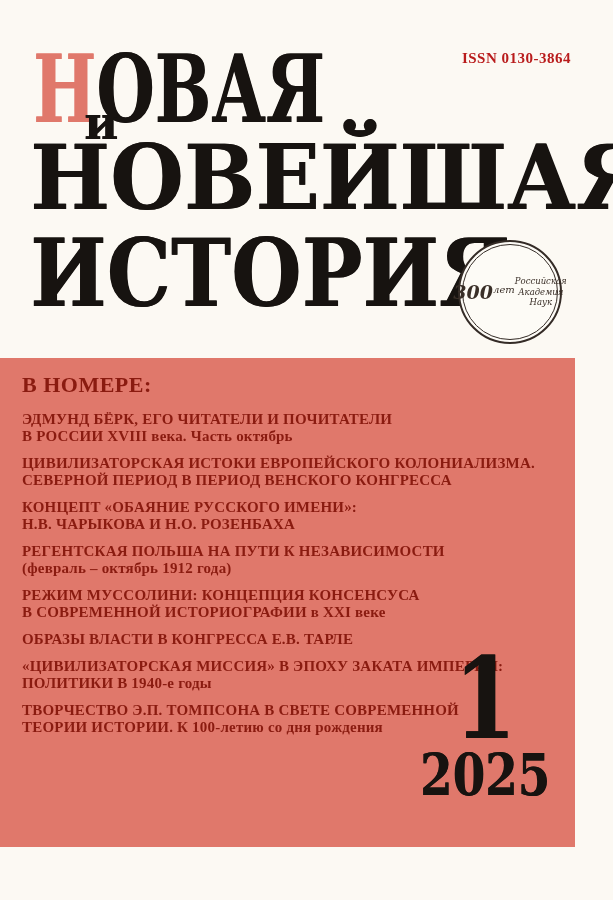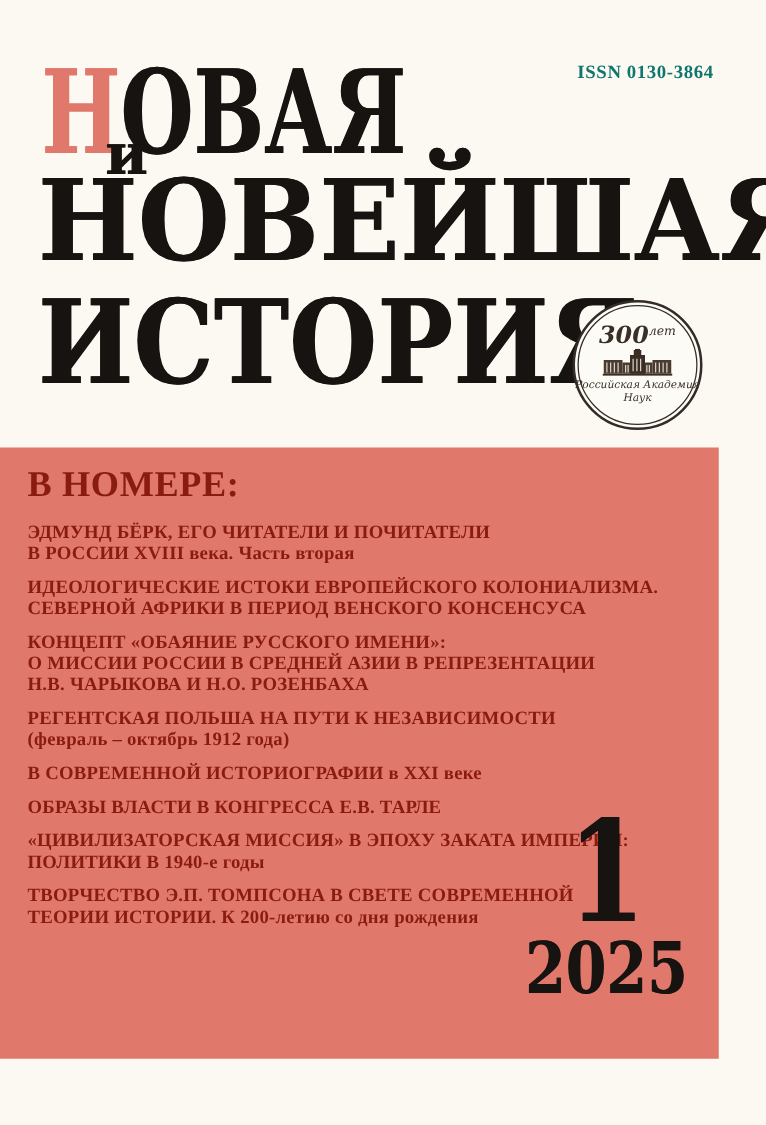"ISSN 0130-3864" .issn { color: #0f766e -> #b91c1c }
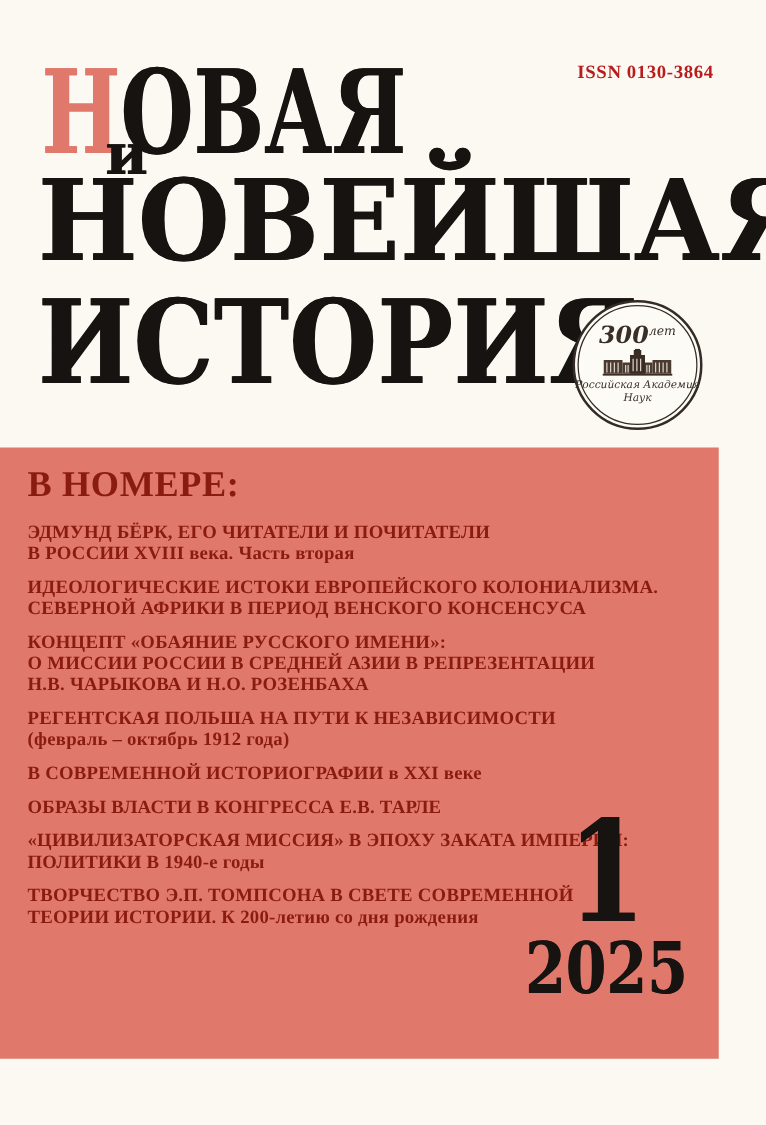"300лет" .seal { flex-direction: column -> row }
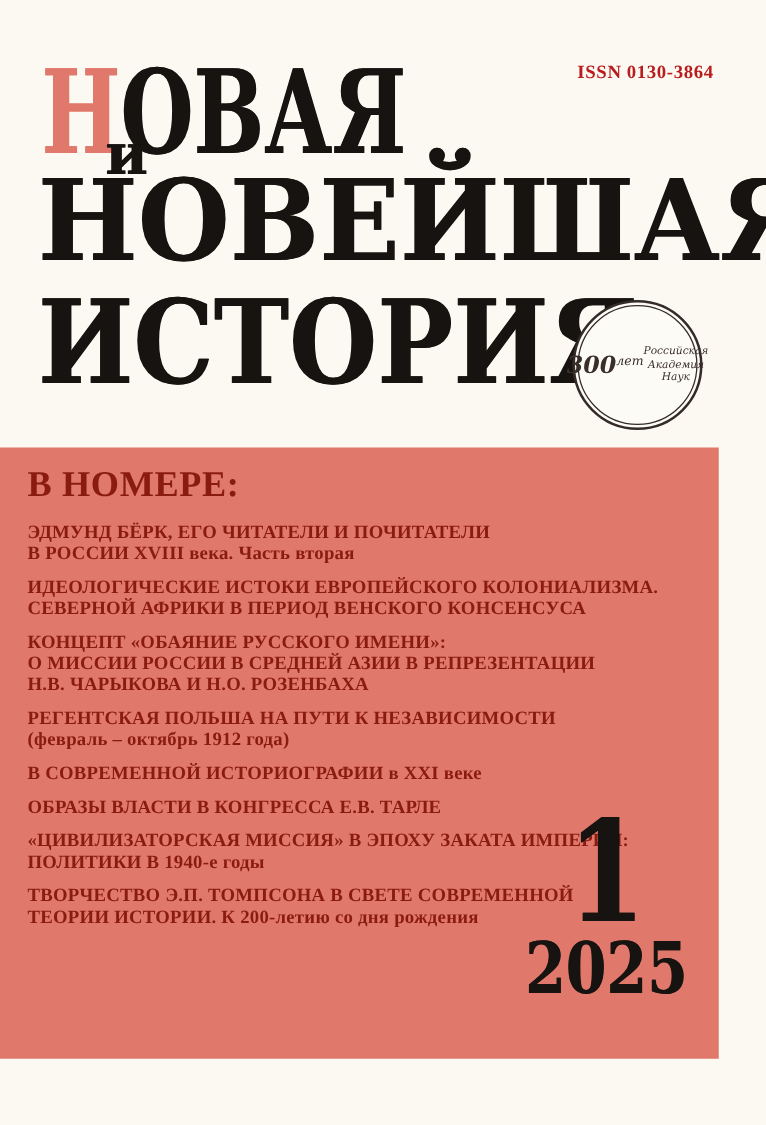"В НОМЕРЕ:" .in-issue { font-size: 29px -> 22px }
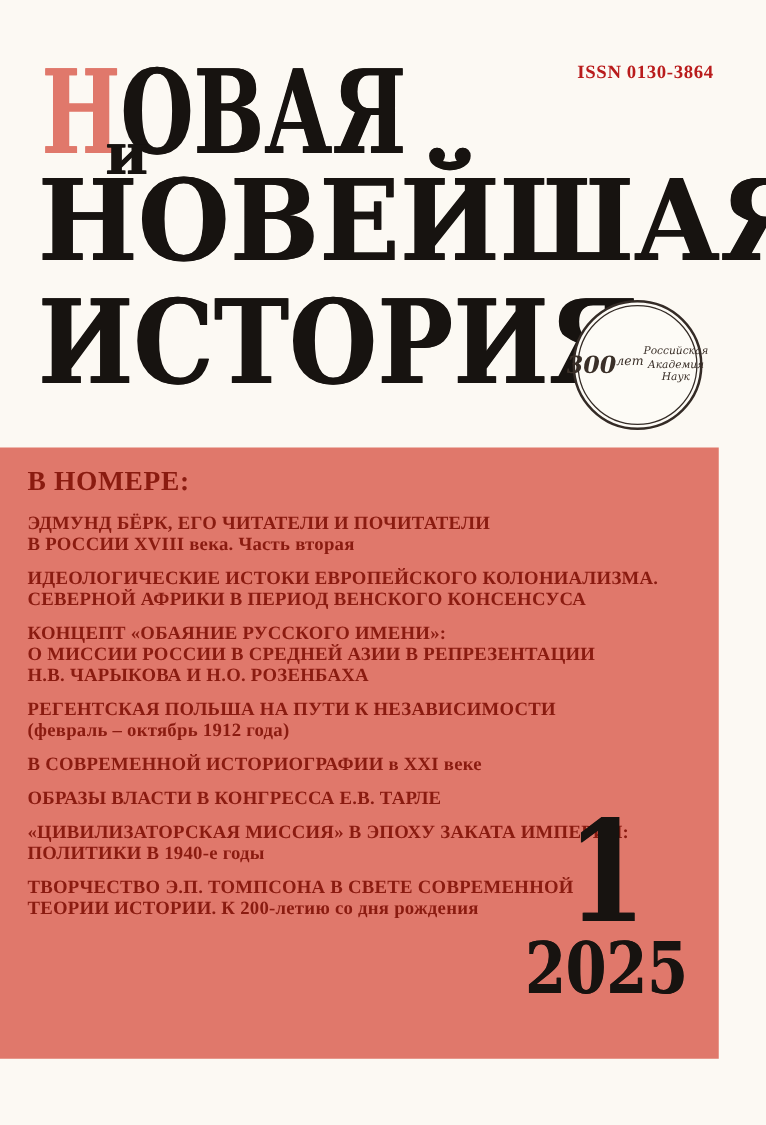"В РОССИИ XVIII века. Часть" div.aline { text: вторая -> октябрь }
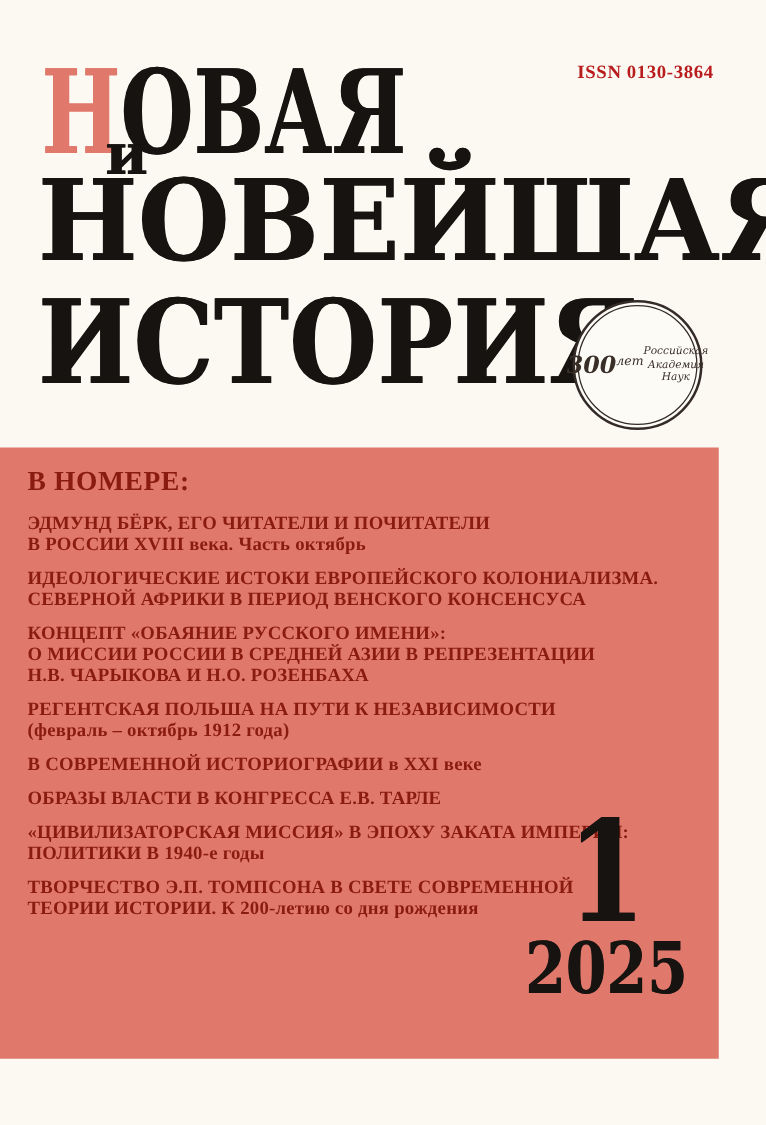"ИДЕОЛОГИЧЕСКИЕ ИСТОКИ ЕВРОПЕЙСКОГО" div.aline { text: ИДЕОЛОГИЧЕСКИЕ -> ЦИВИЛИЗАТОРСКАЯ }
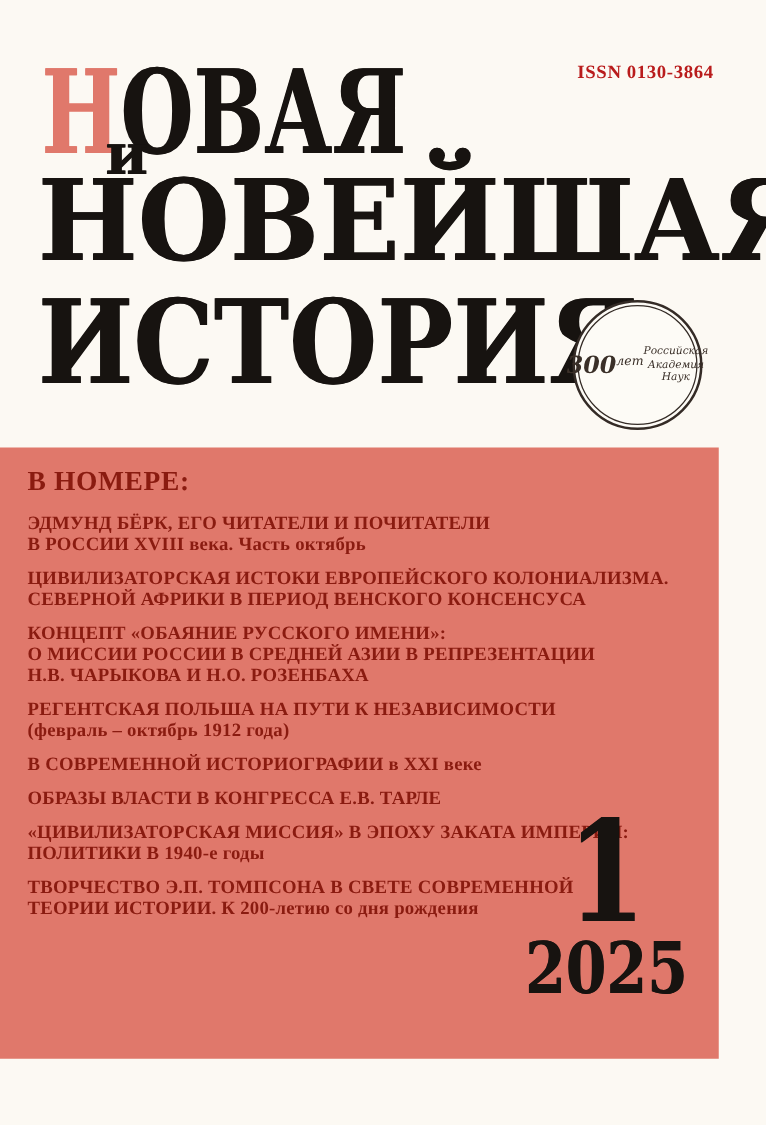"СЕВЕРНОЙ АФРИКИ В ПЕРИОД ВЕНСКОГО" div.aline { text: АФРИКИ В ПЕРИОД ВЕНСКОГО КОНСЕНСУСА -> ПЕРИОД В ПЕРИОД ВЕНСКОГО КОНГРЕССА }
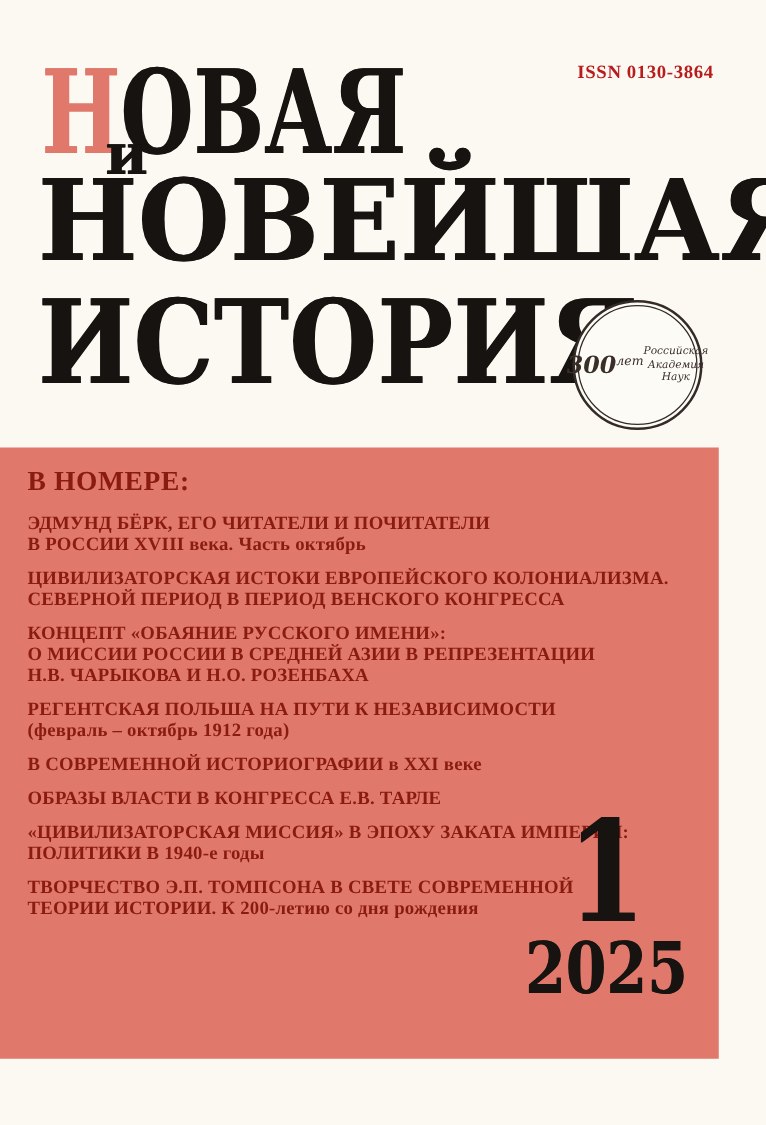"О МИССИИ РОССИИ В СРЕДНЕЙ" div.aline { html: <div>О МИССИИ РОССИИ В СРЕДНЕЙ АЗИИ В РЕПРЕЗЕНТАЦИИ</div> -> none }
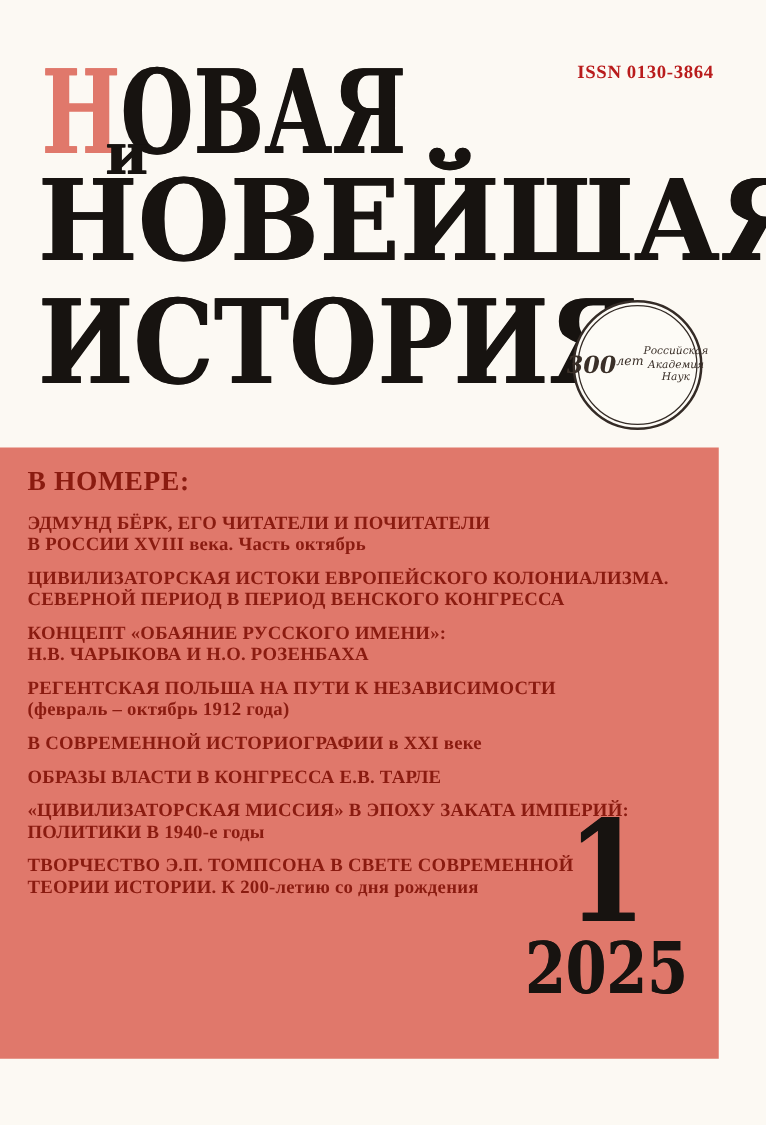"РЕЖИМ МУССОЛИНИ: КОНЦЕПЦИЯ КОНСЕНСУСА" div.aline { html: none -> <div>РЕЖИМ МУССОЛИНИ: КОНЦЕПЦИЯ КОНСЕНСУСА</div> }
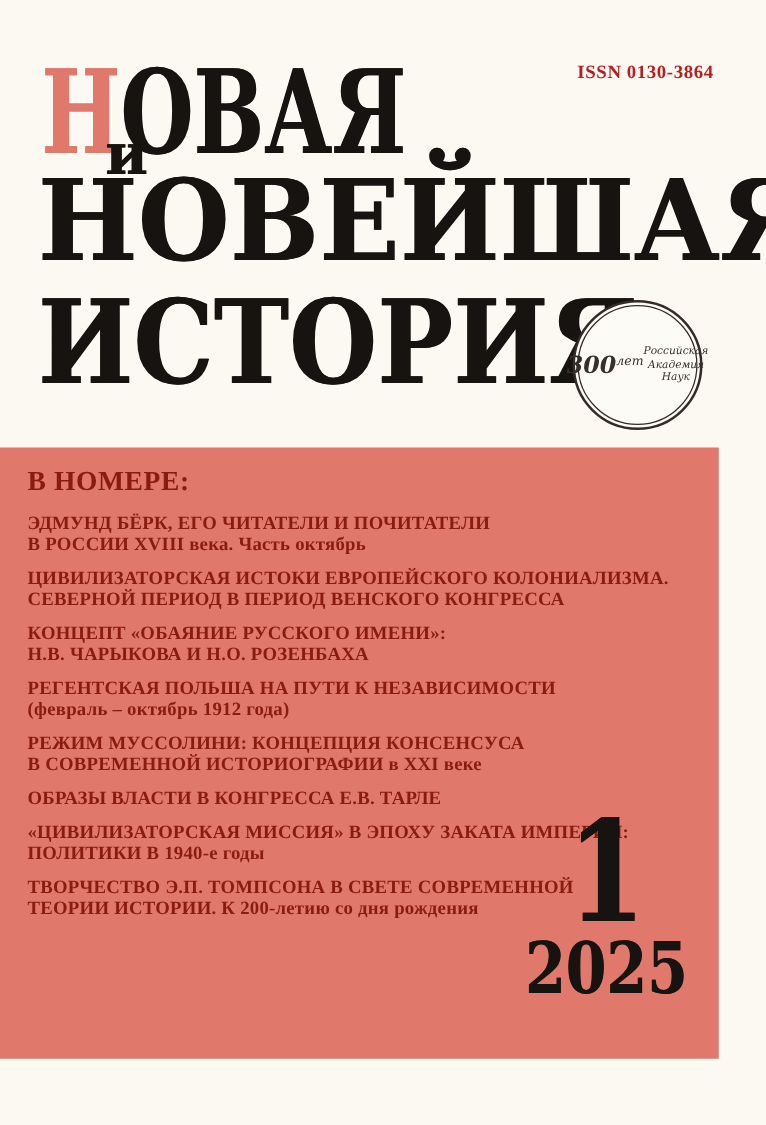"ТЕОРИИ ИСТОРИИ. К 200-летию со" div.aline { text: 200-летию -> 100-летию }
